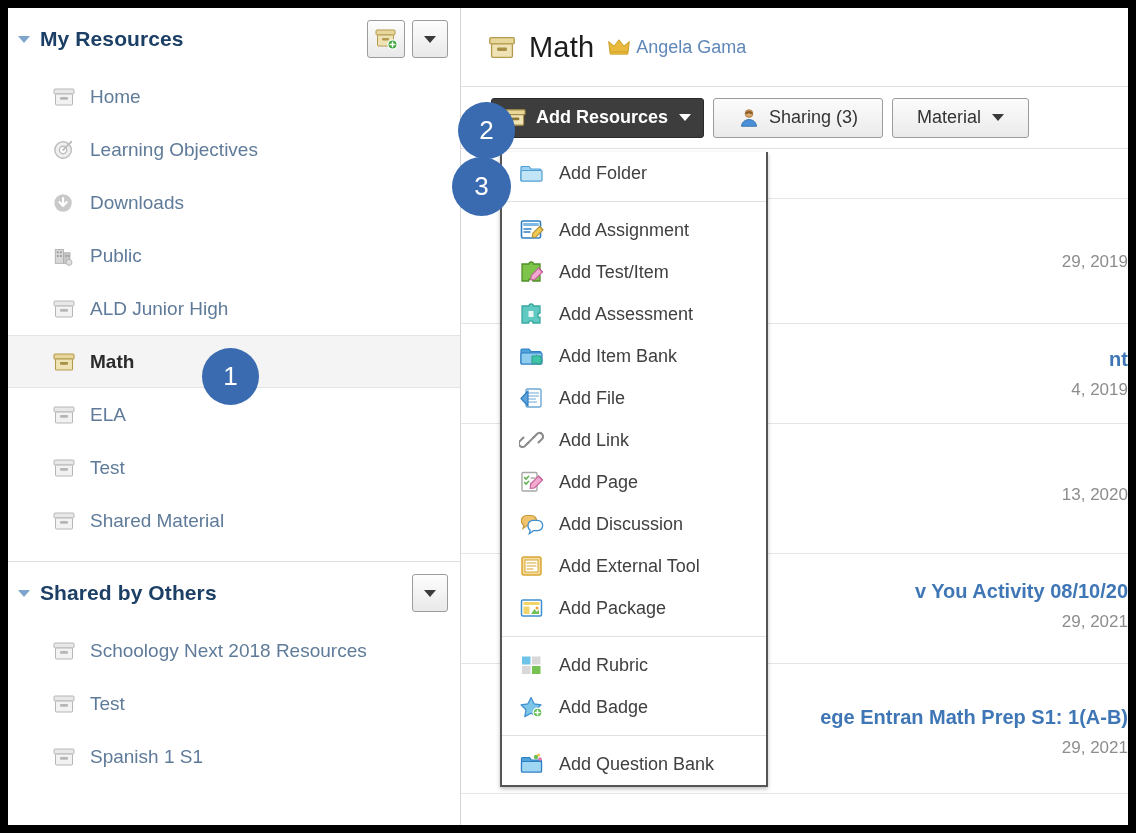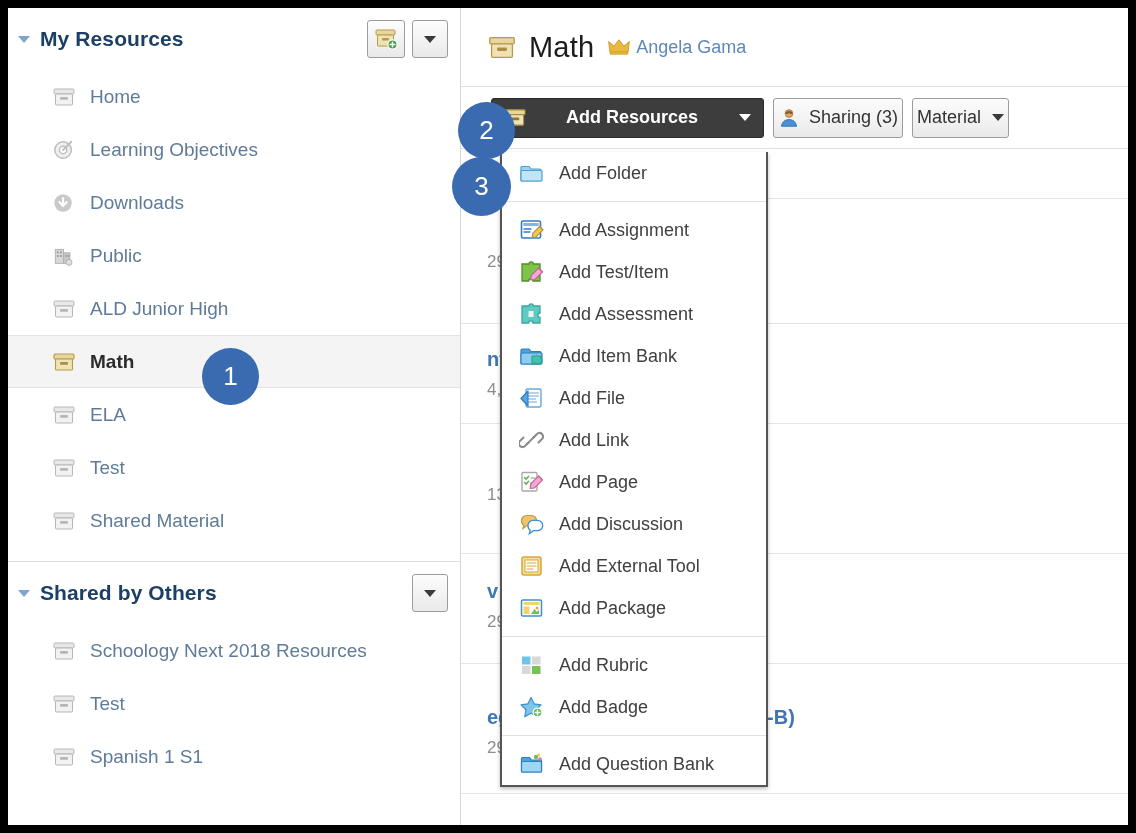"My Resources" #page { text-align: none -> right }
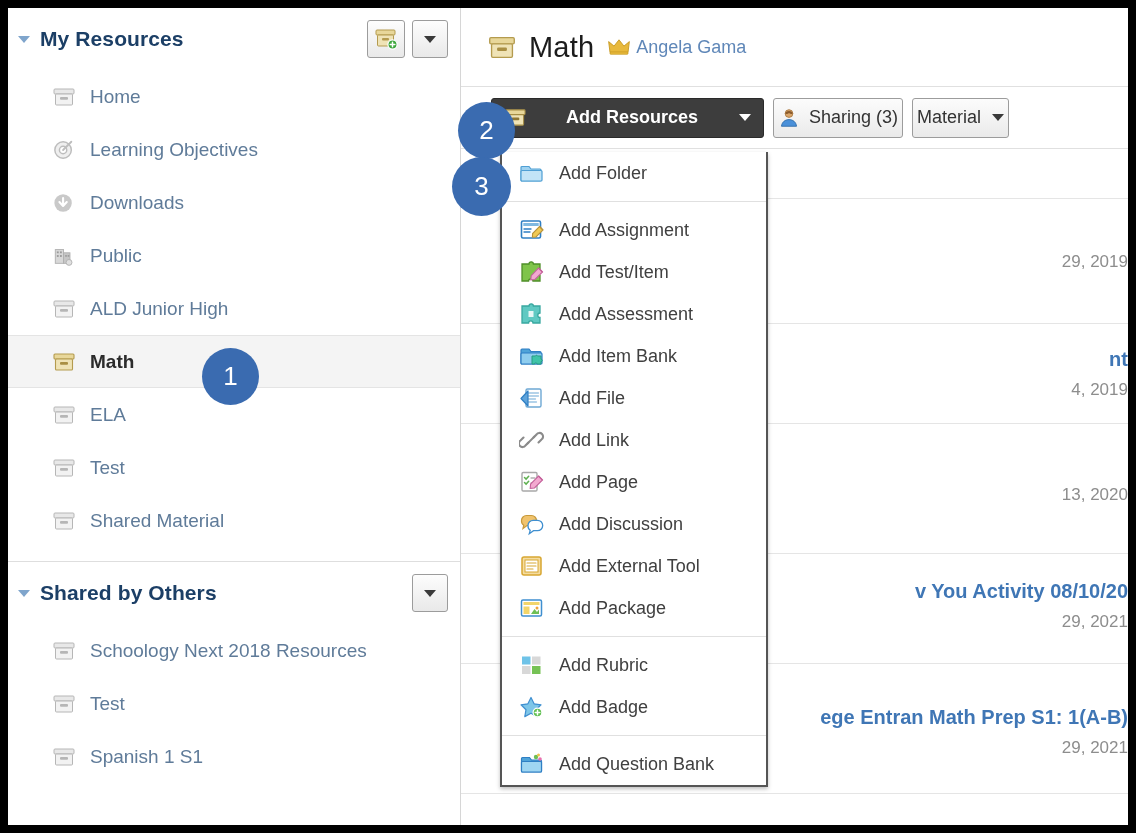"Add Resources" .tb-btn.primary { gap: 30px -> none }
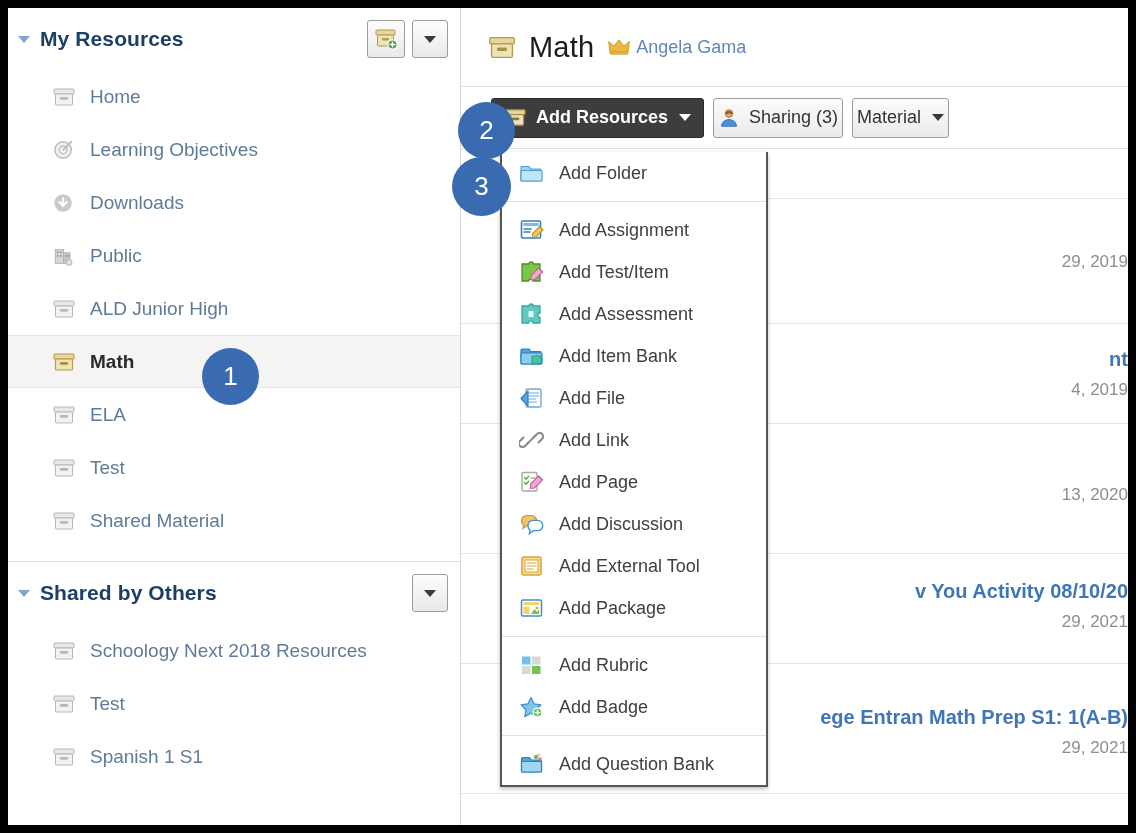"Sharing (3)" .tb-btn { padding: 0 4px -> 0 24px }
